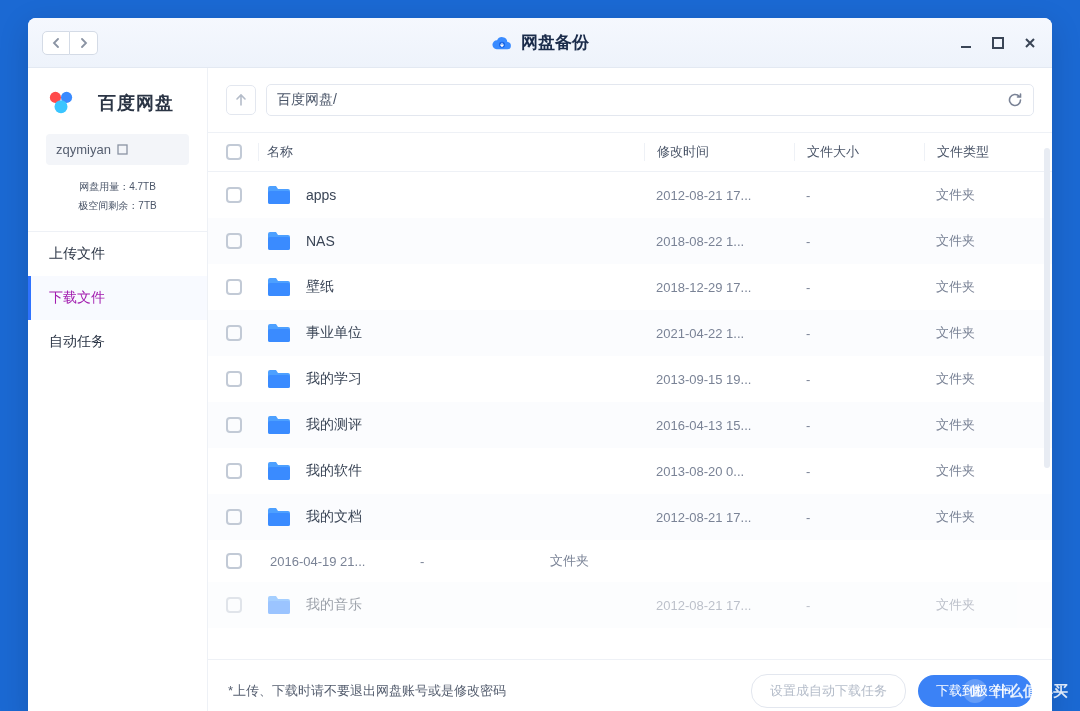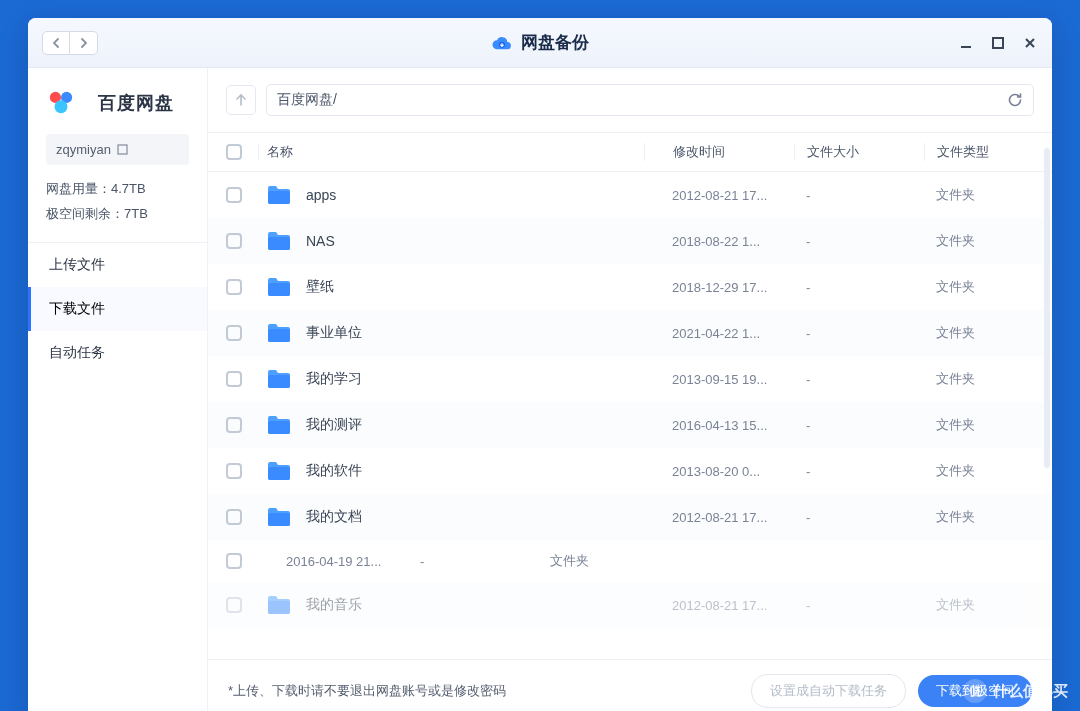"修改时间" .col-date { padding-left: 28px -> 12px }
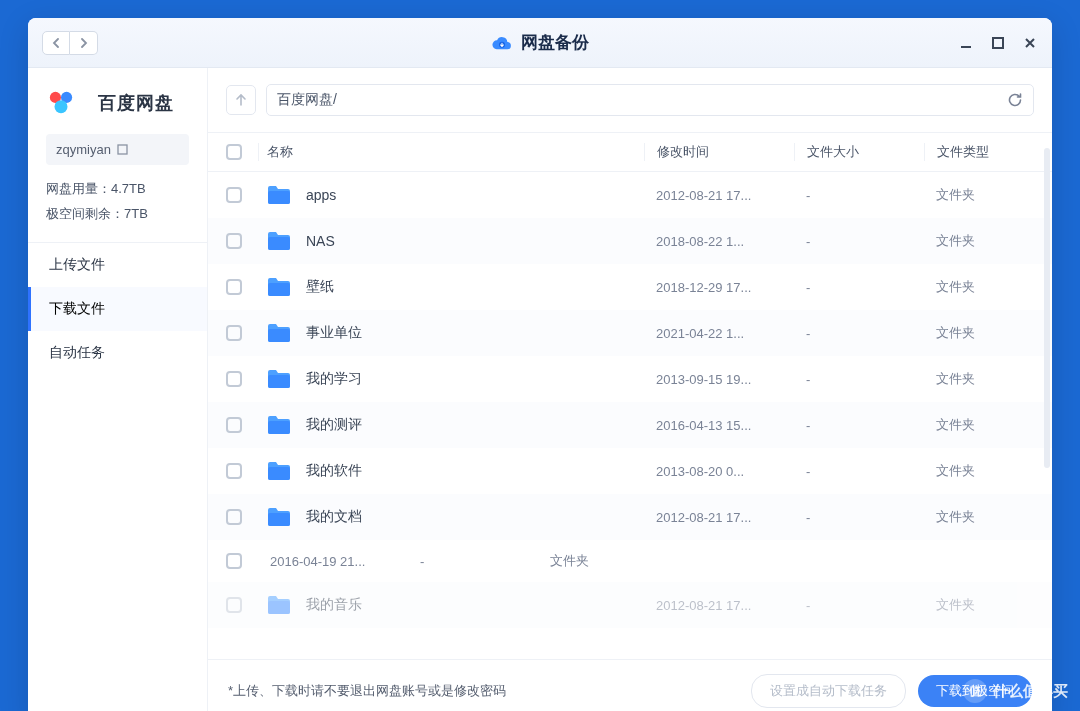"网盘用量：4.7TB" .usage { font-size: 13px -> 10px; text-align: none -> center }
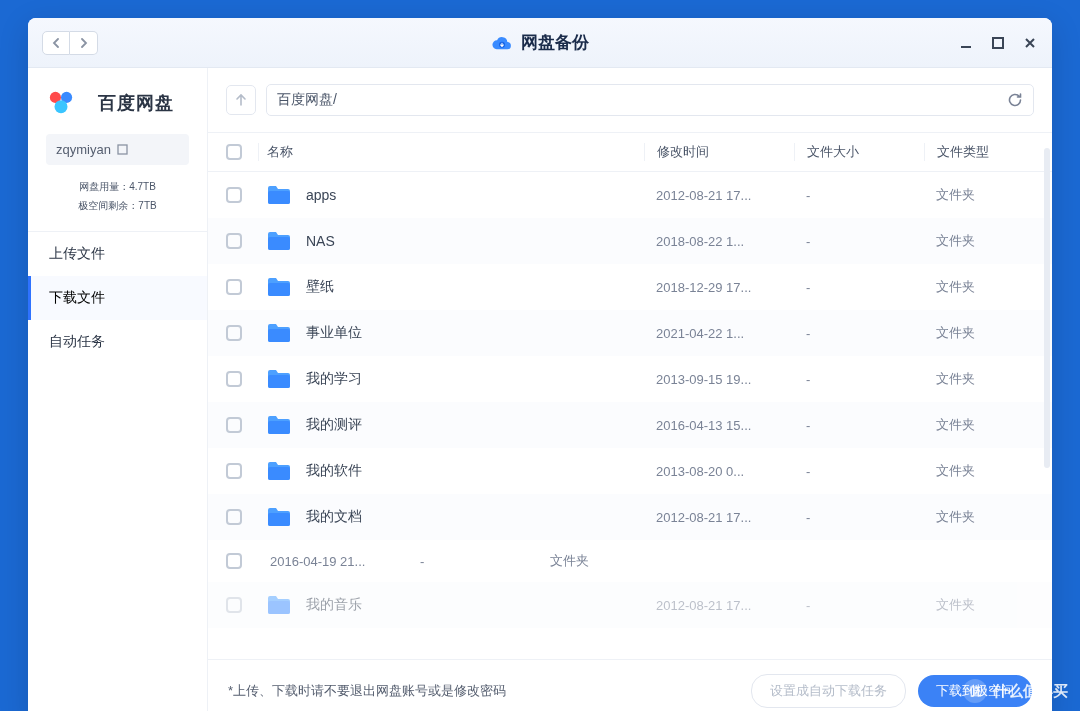"下载文件" .nav-item.active { color: #000000 -> #a21caf }
